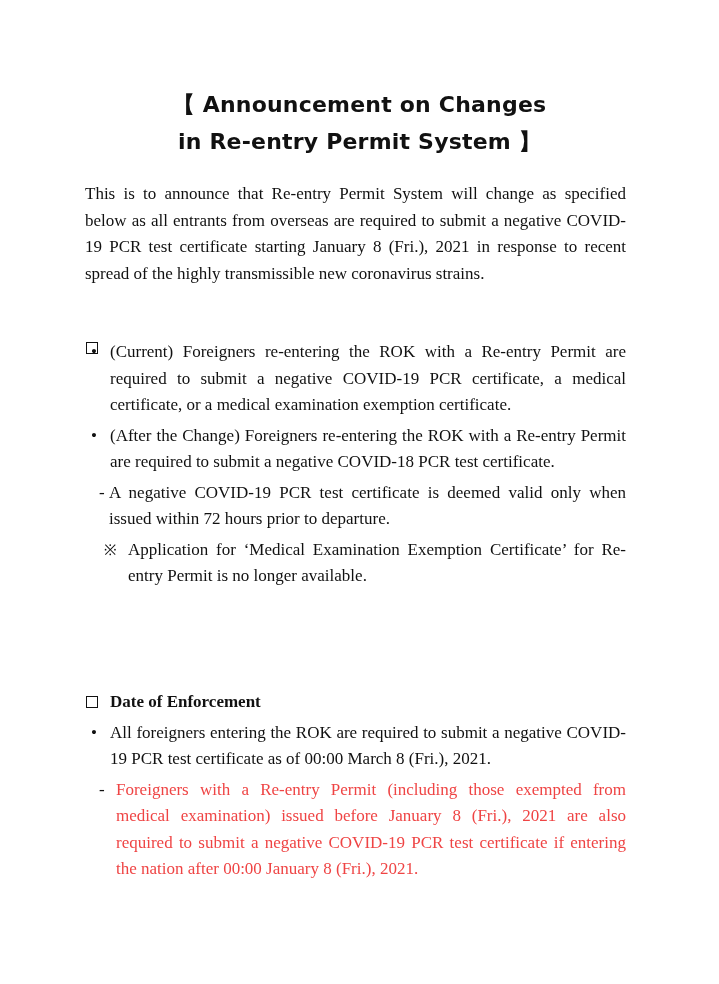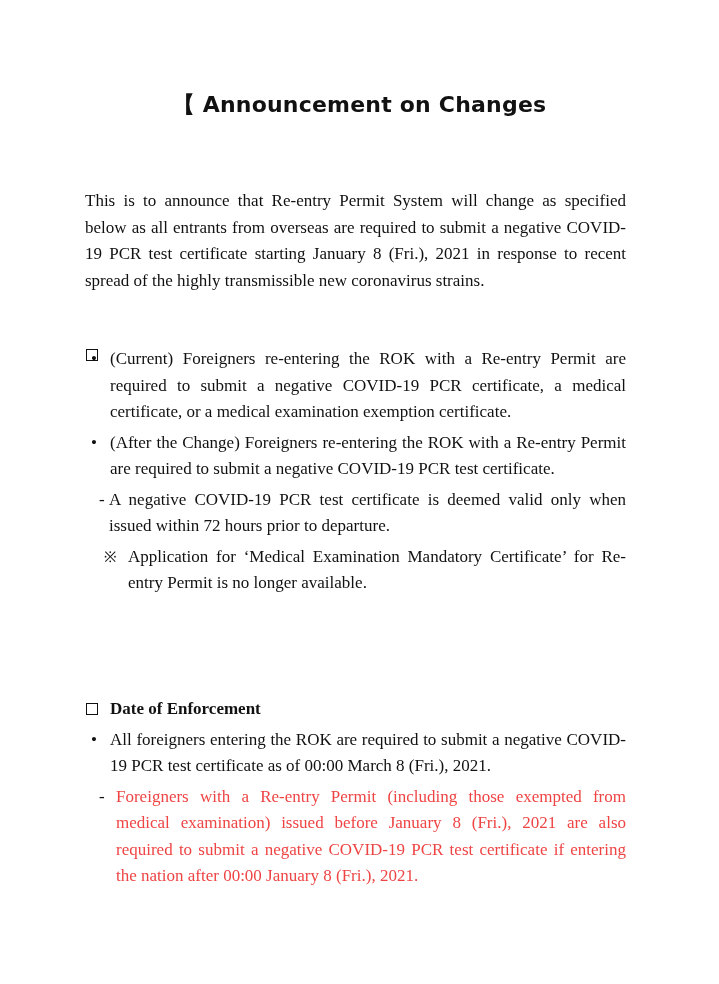"in Re-entry Permit System 】" div { html: none -> <div>in Re-entry Permit System 】</div> }
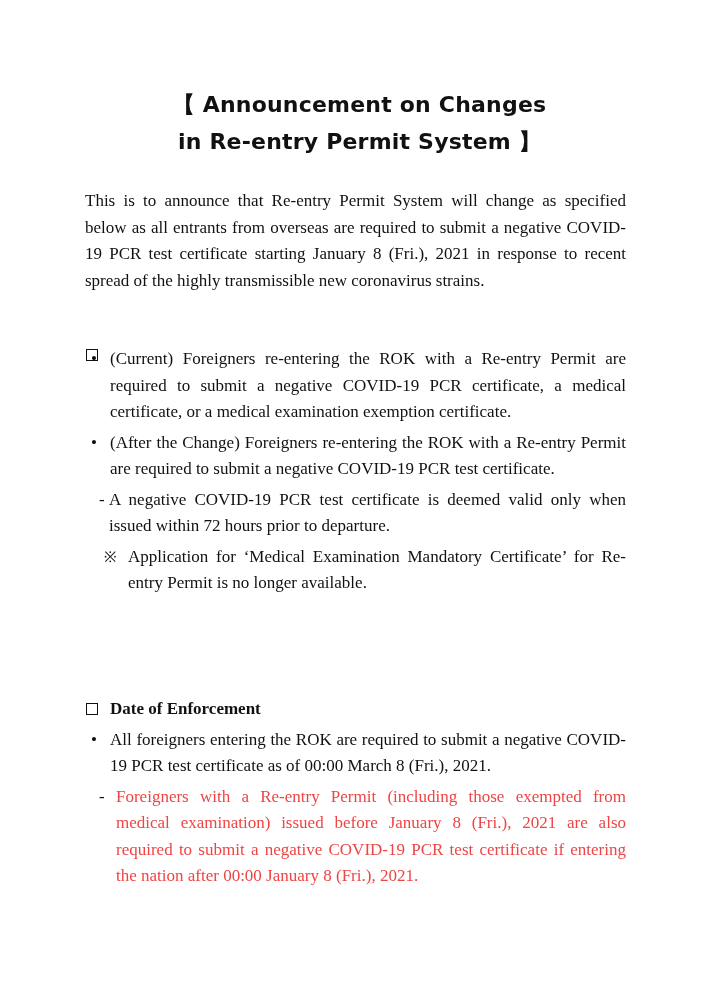"This is to announce that" .serif { margin-top: 7px -> none }
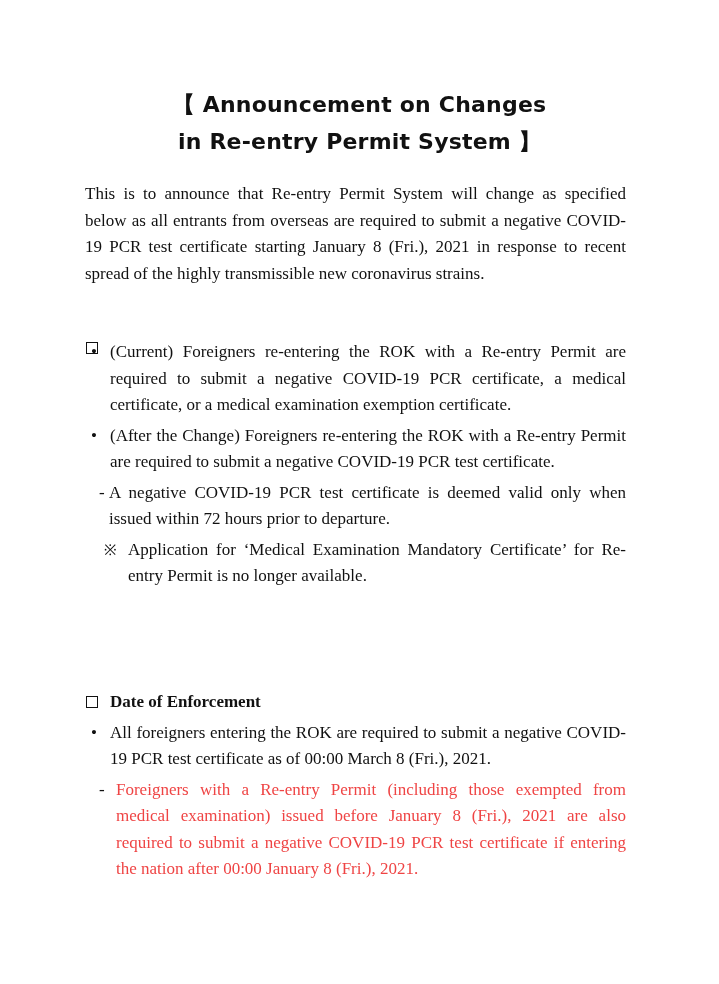"(After the Change) Foreigners" span { text: COVID-19 -> COVID-18 }
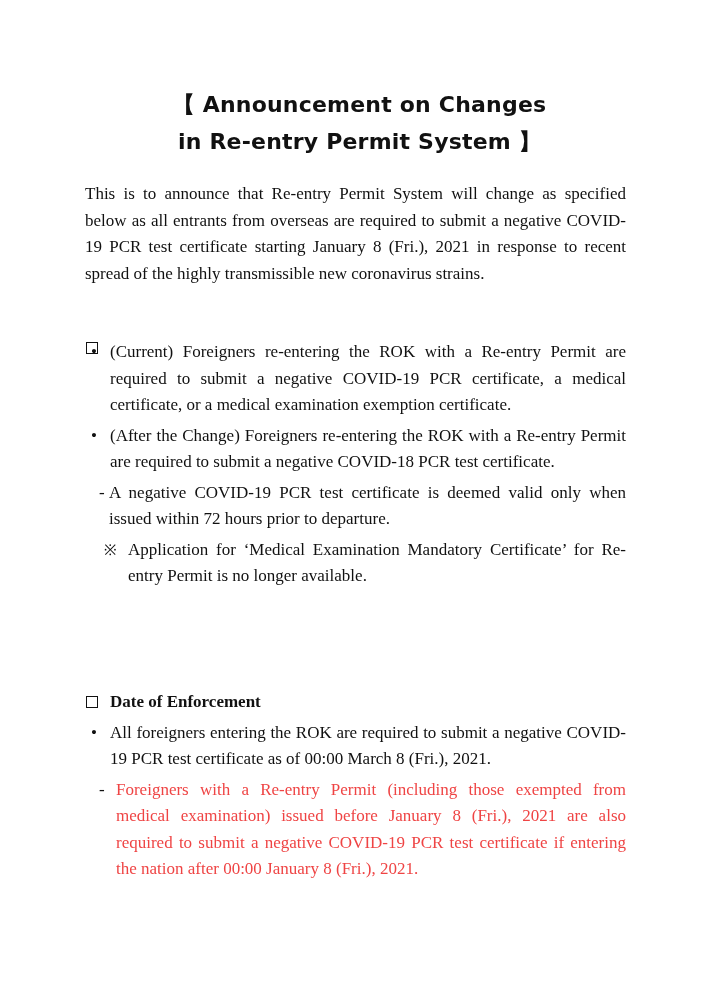"Application for ‘Medical Examination" span { text: Mandatory -> Exemption }
